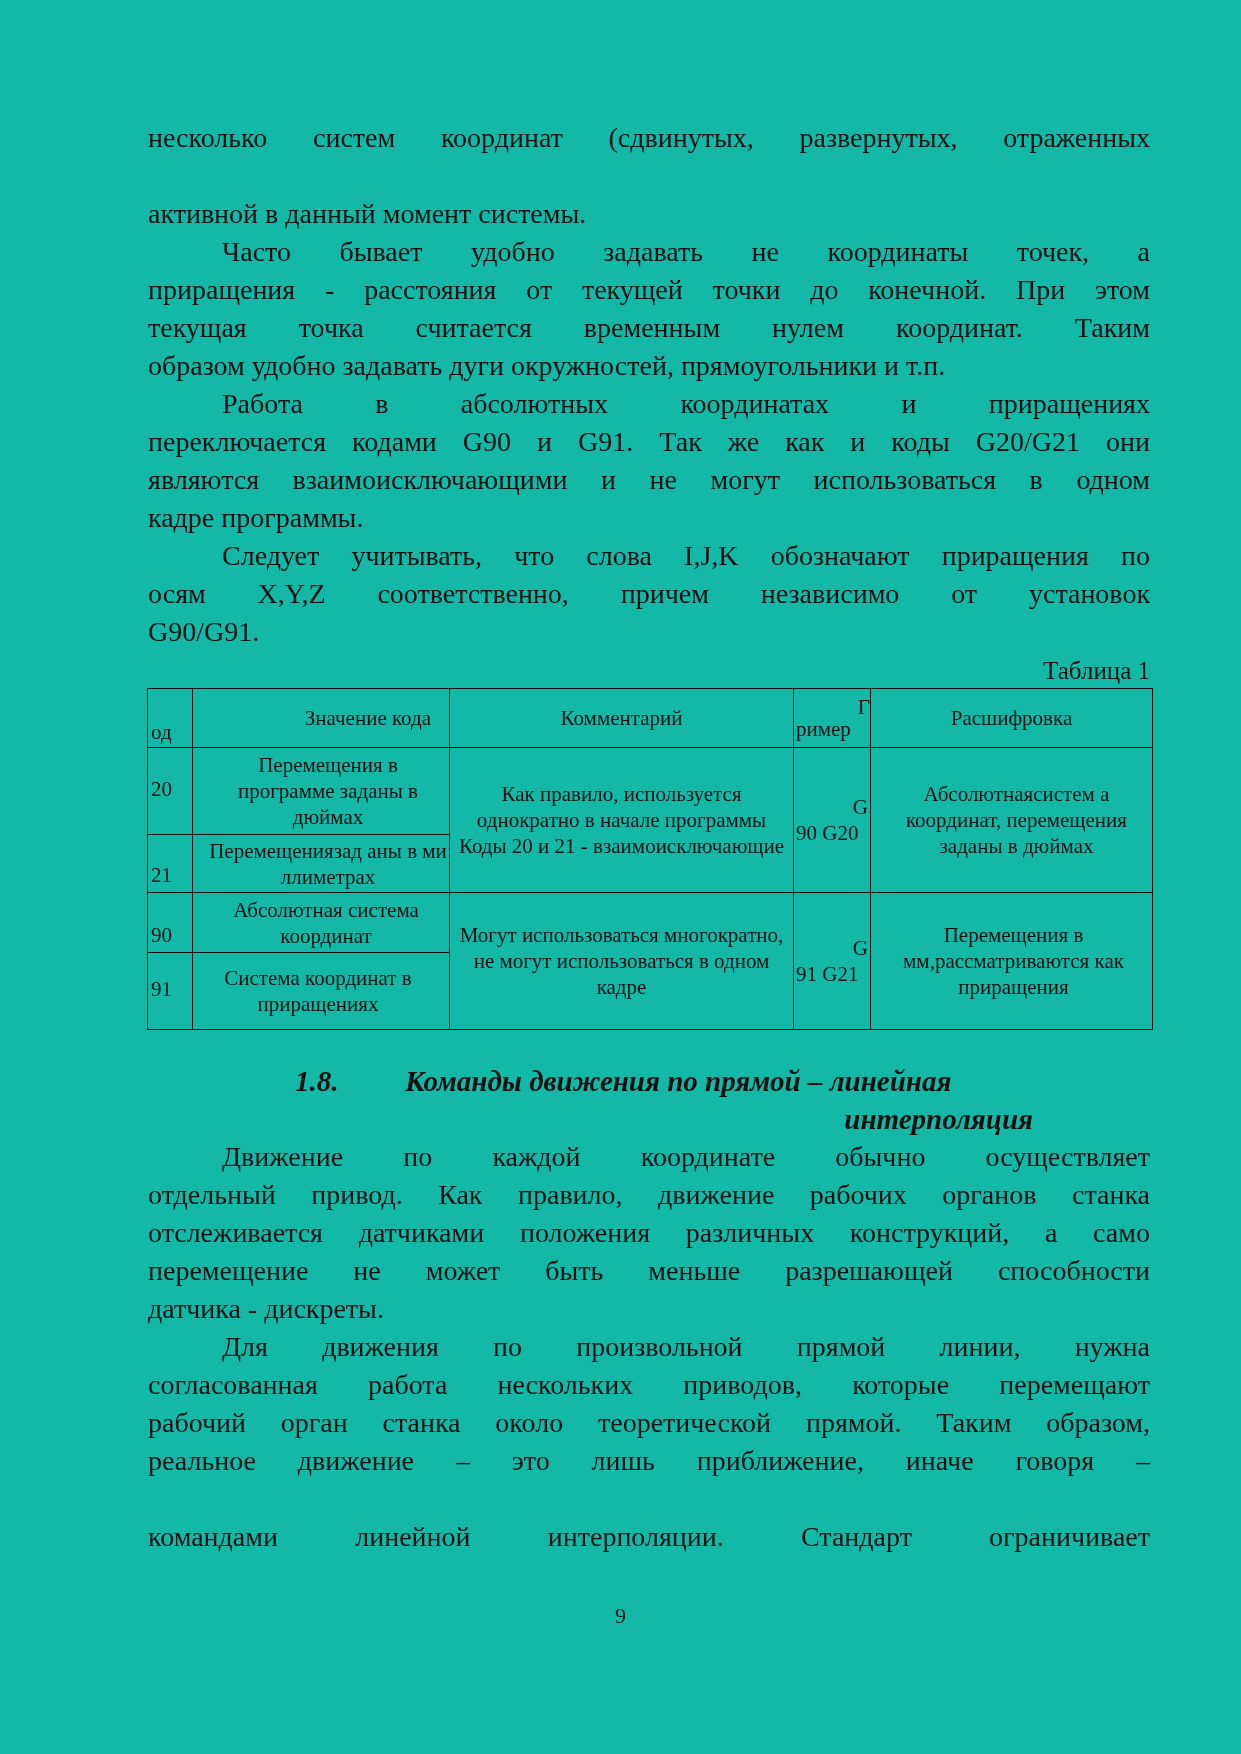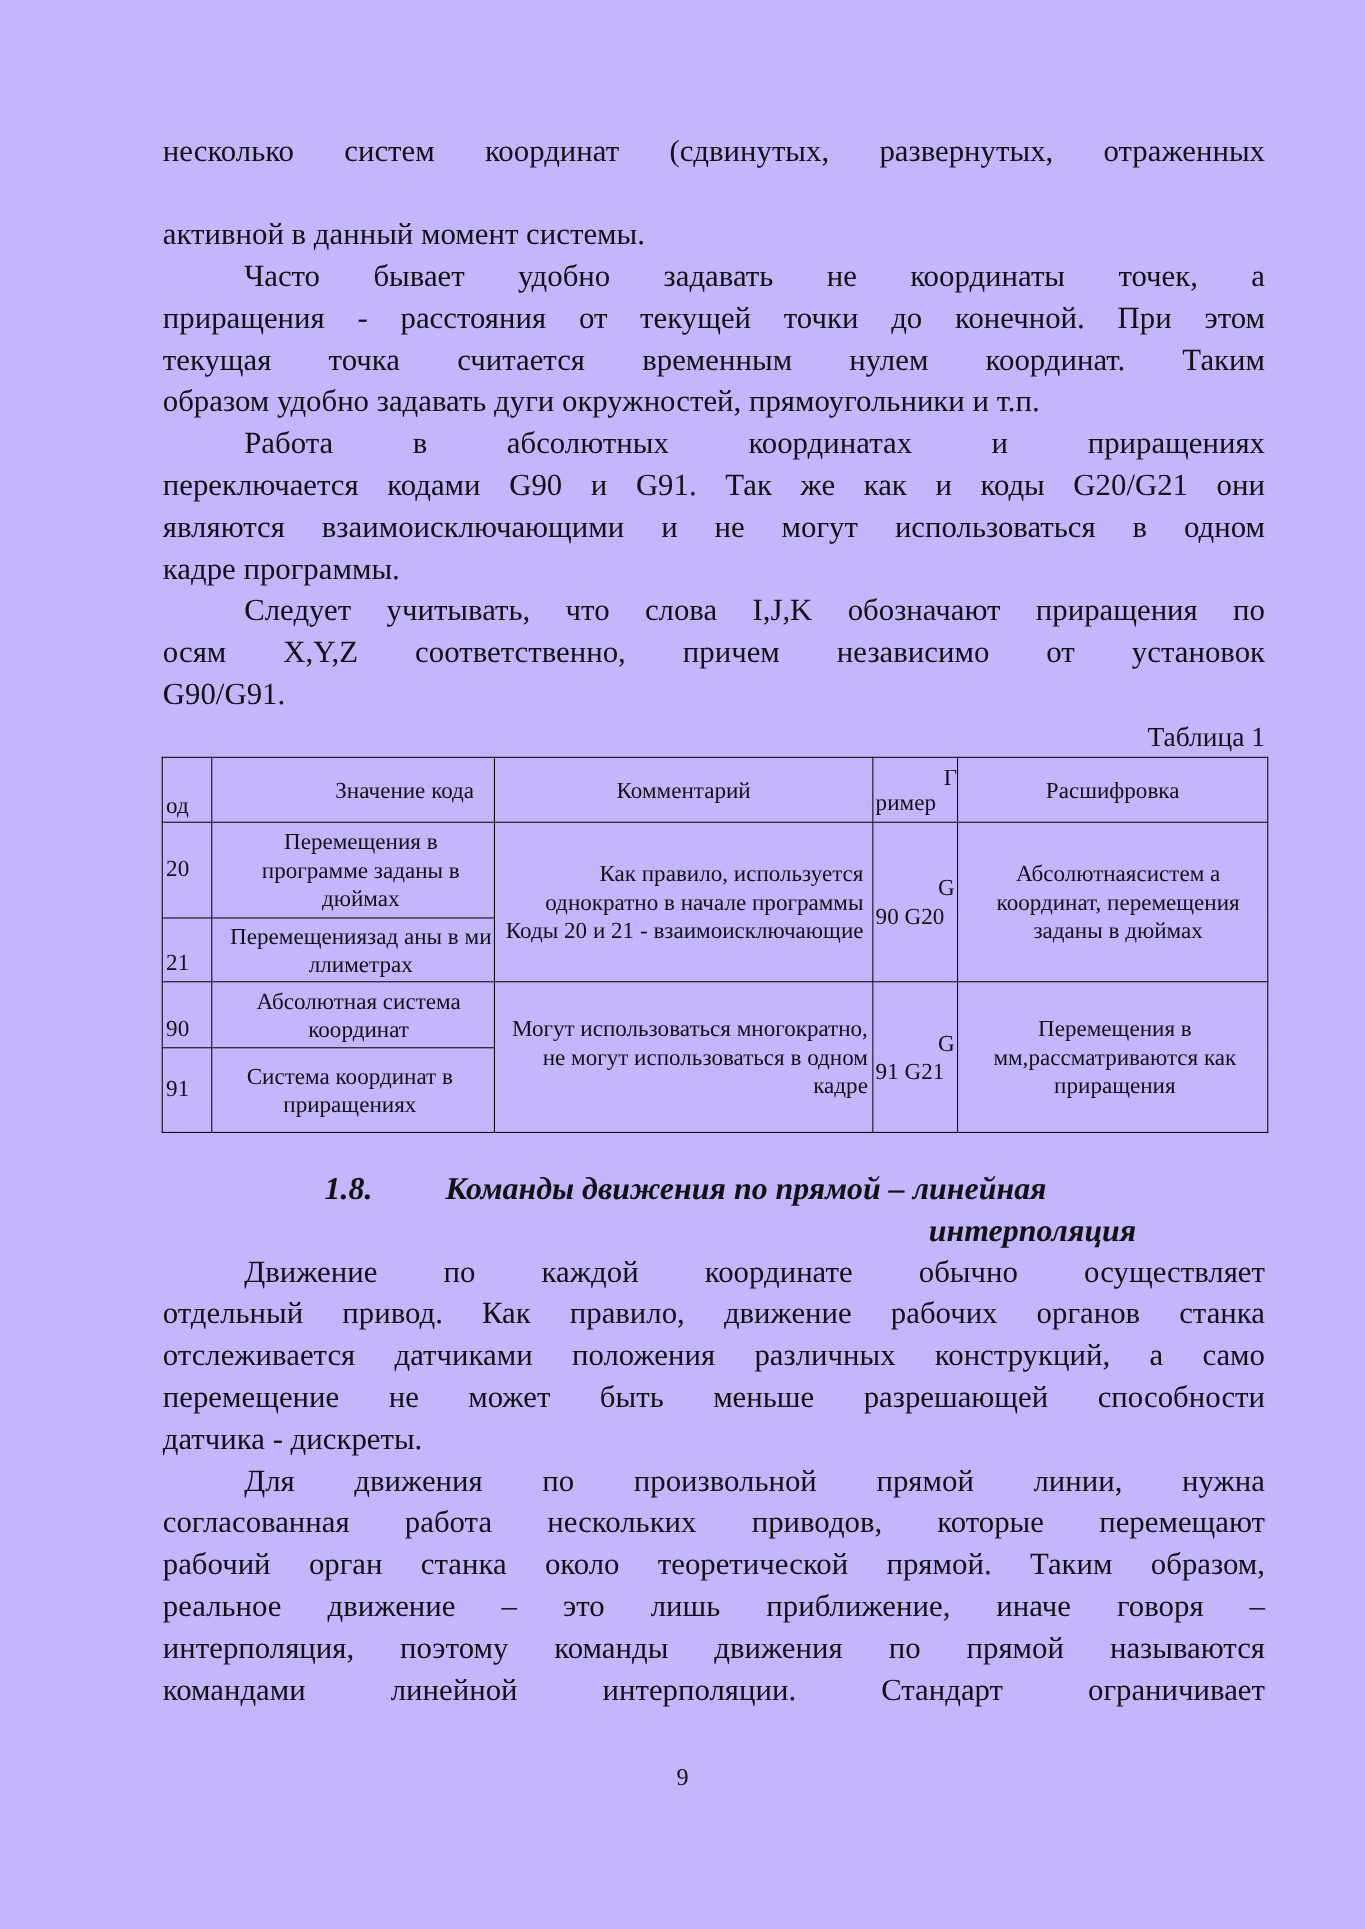"несколько систем координат (сдвинутых," .page { background: #c4b5fd -> #14b8a6 }
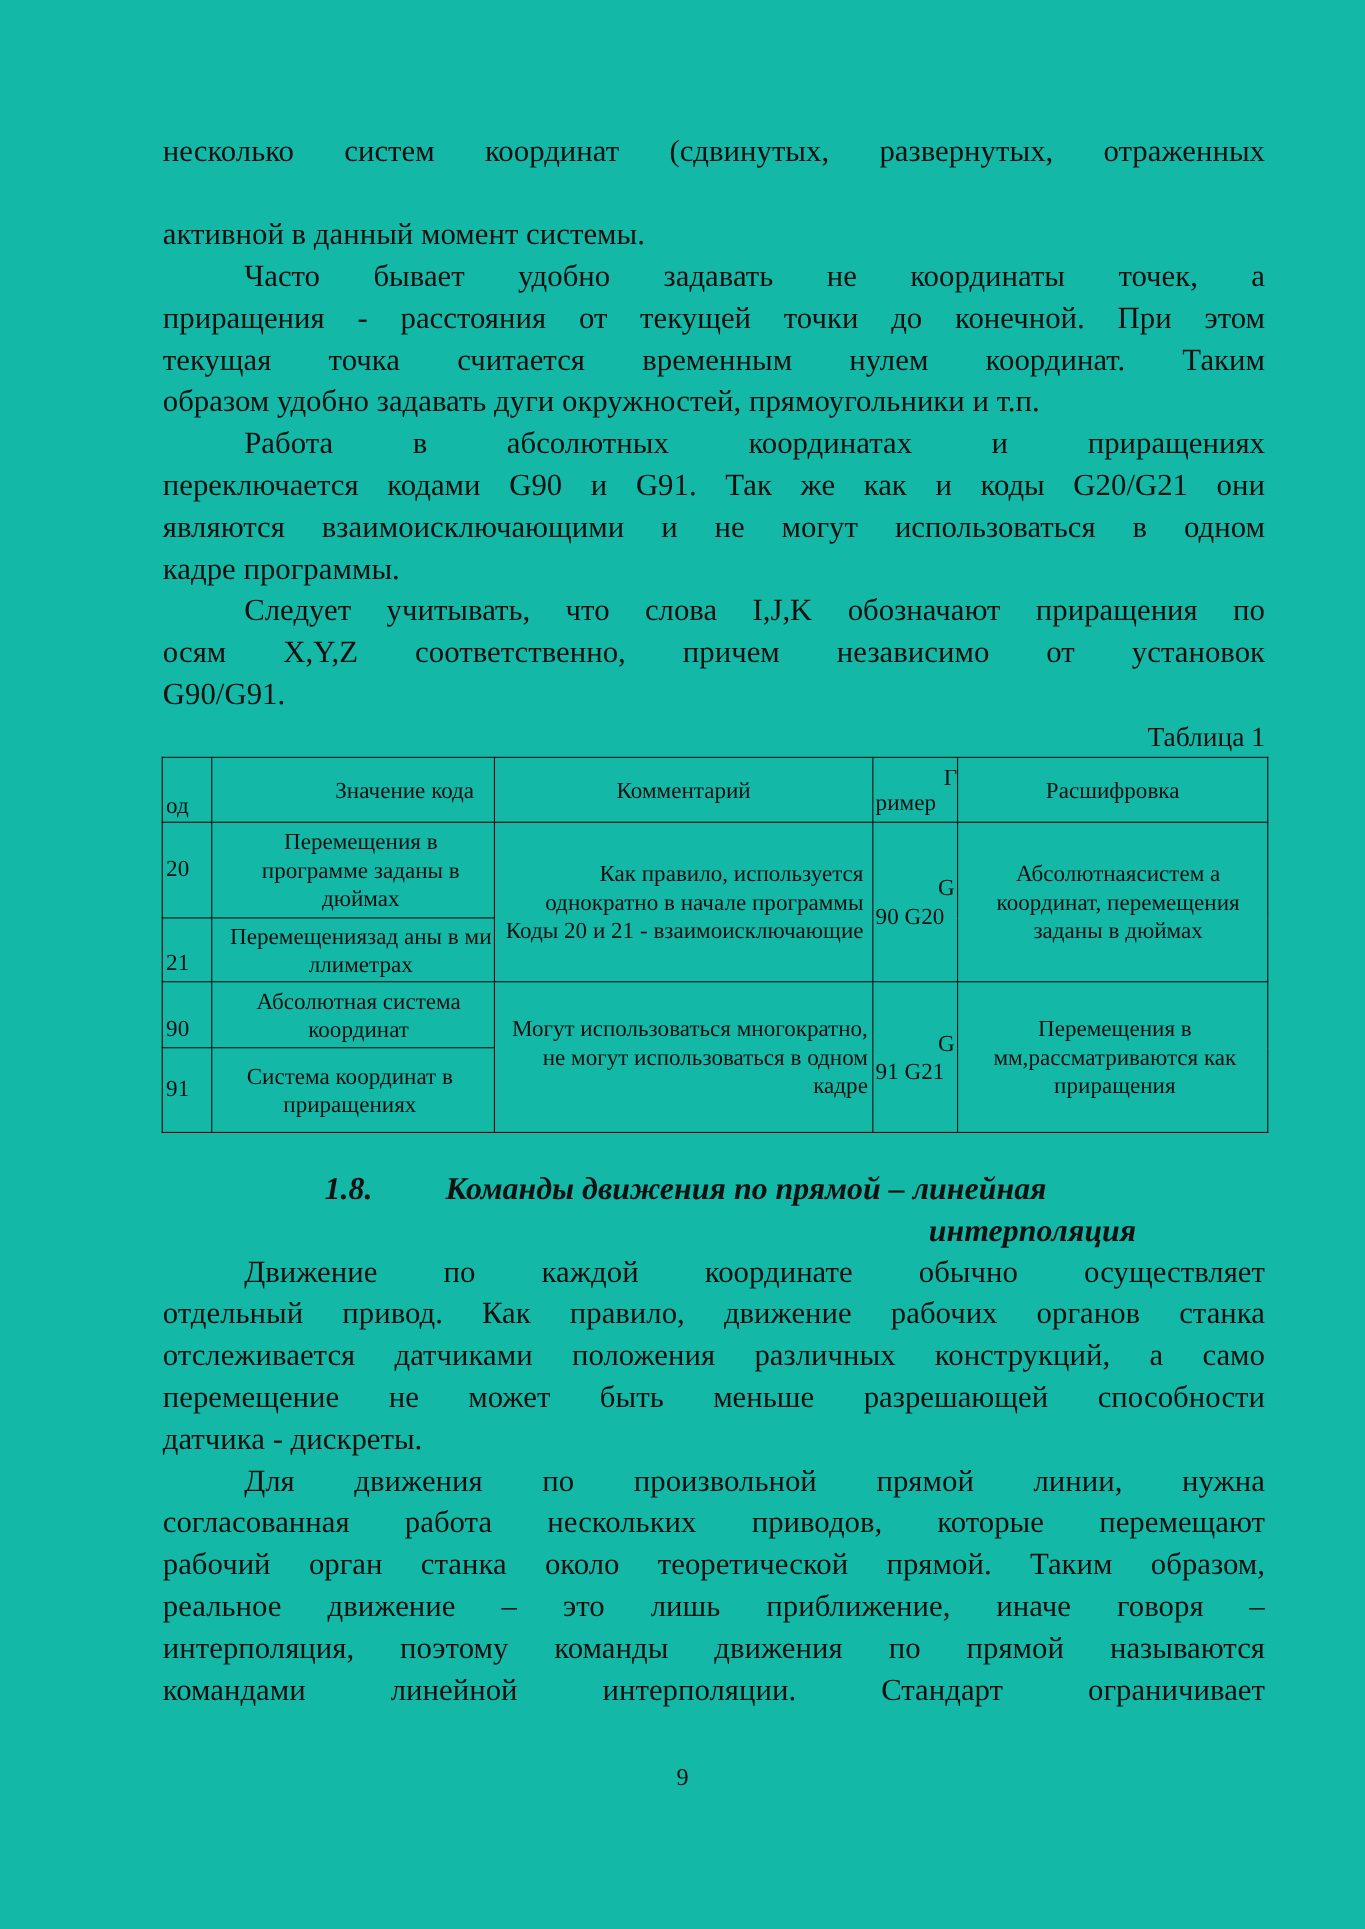"Как правило, используется однократно в" table.codes td.c-com { text-align: right -> center }
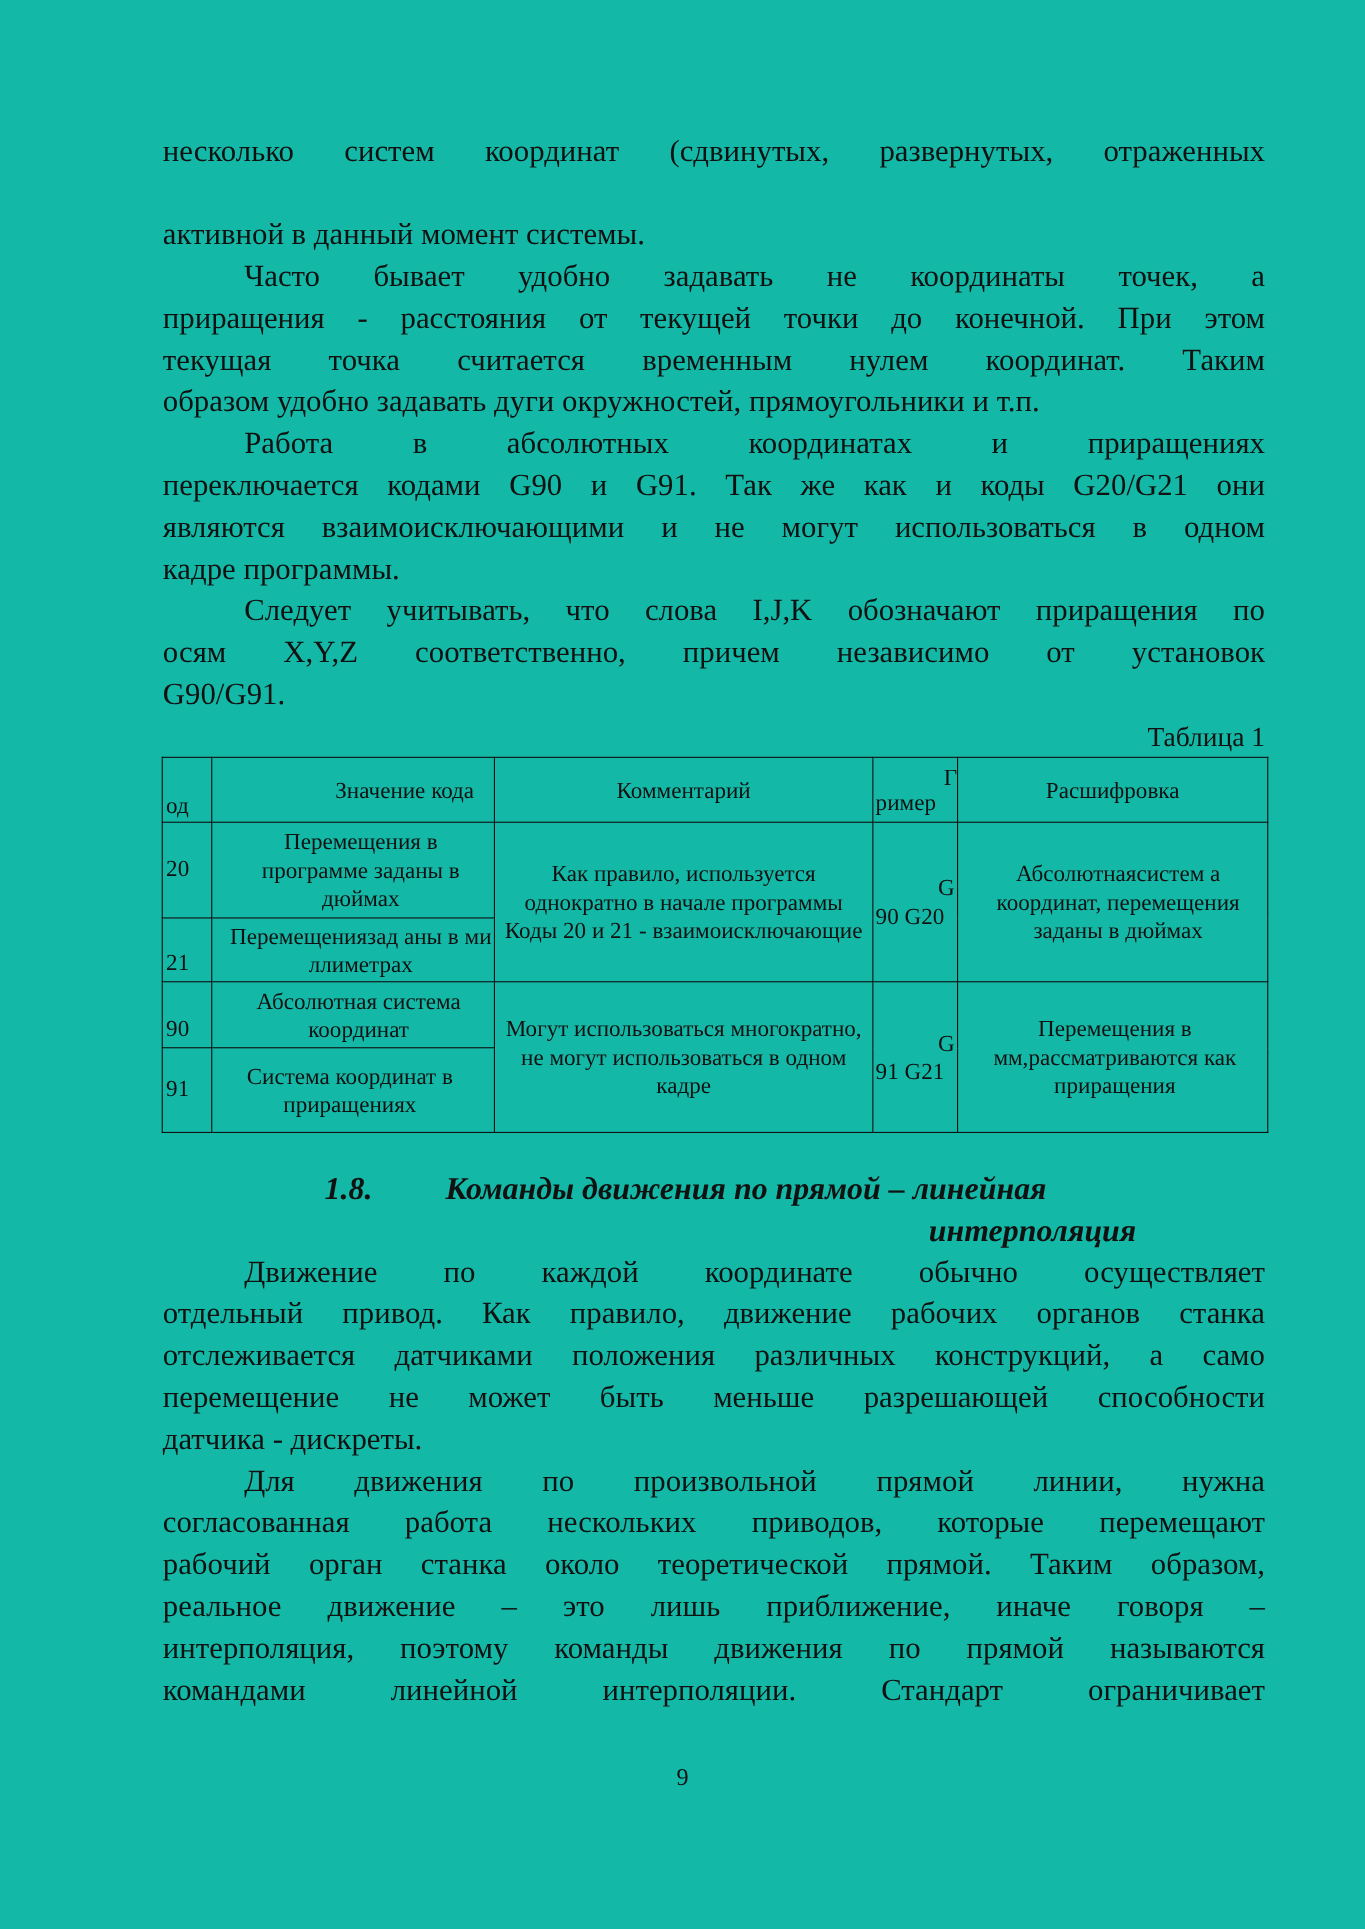"интерполяция, поэтому команды движения" div.line { html: <div>интерполяция, поэтому команды движения по прямой называются</div> -> none }
